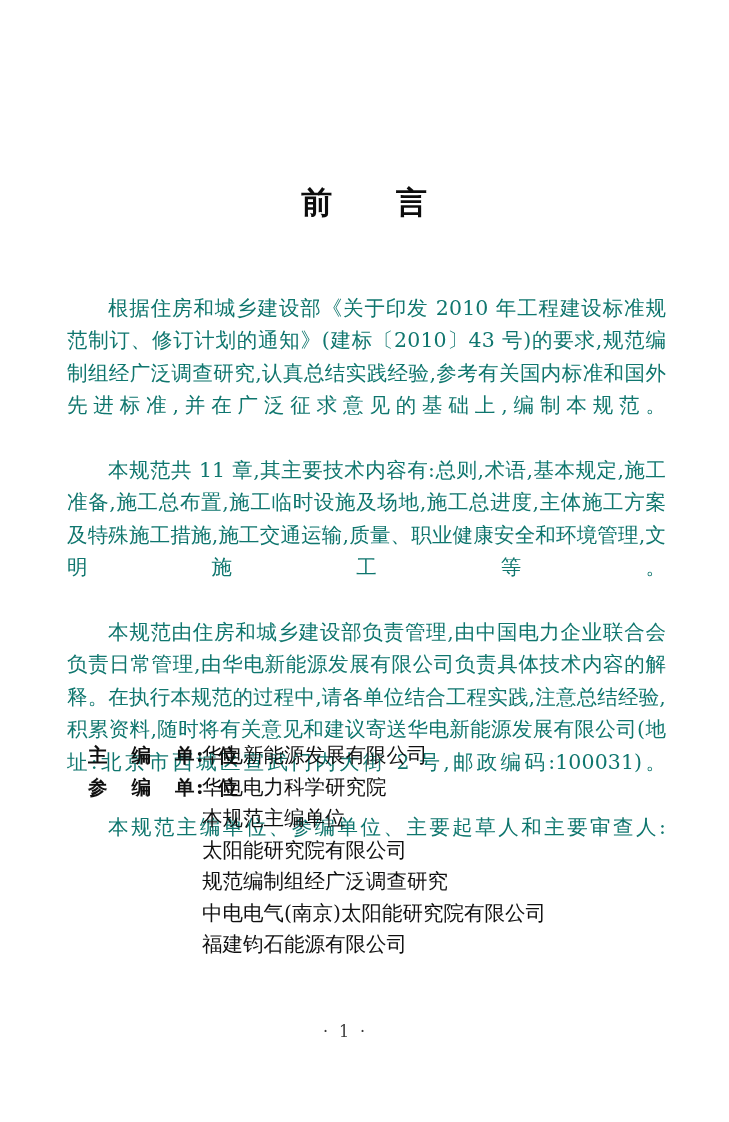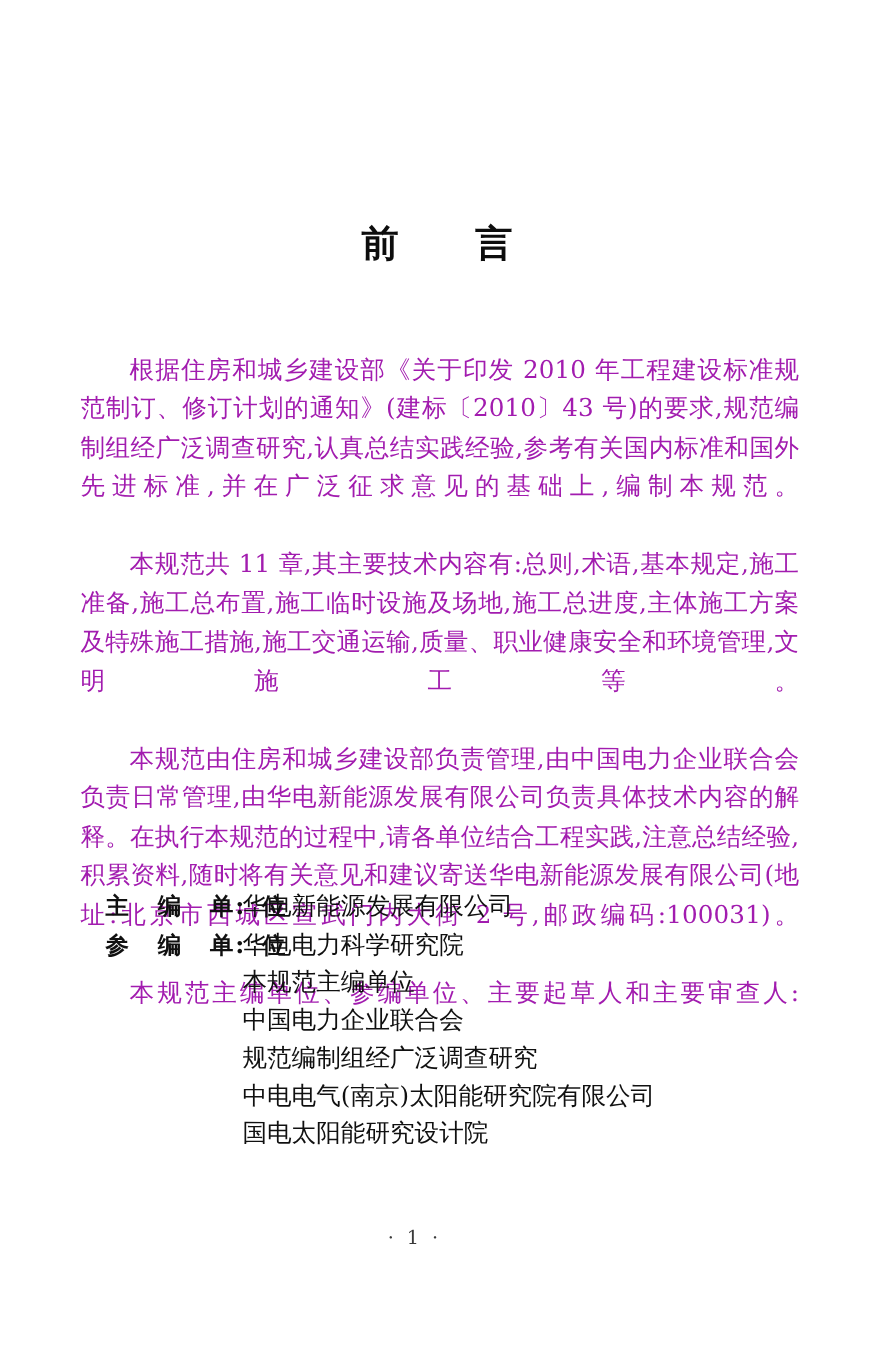"根据住房和城乡建设部《关于印发 2010" .para { color: #a21caf -> #0f766e }
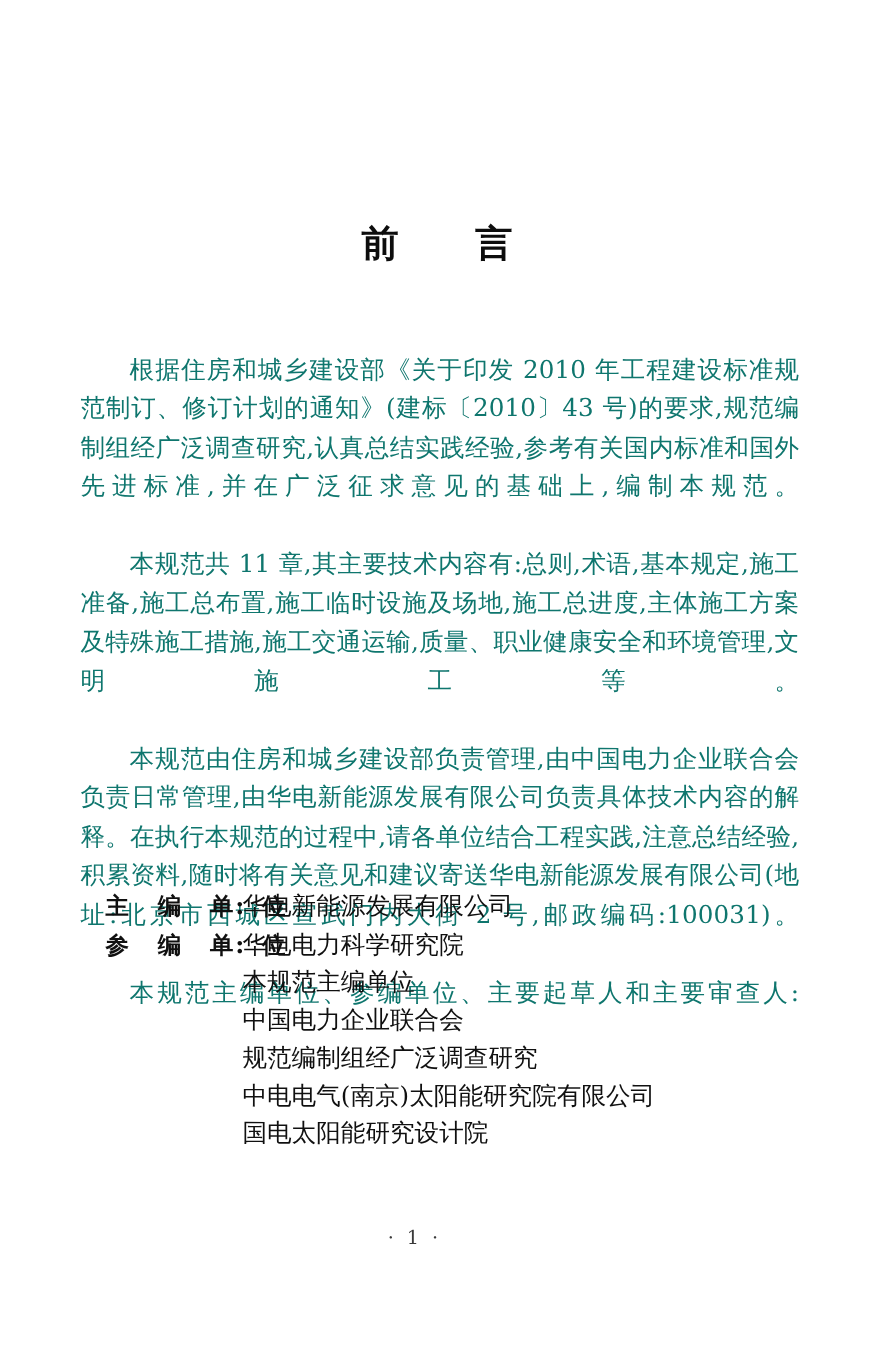"中国电力企业联合会" span.credit-value { text: 中国电力企业联合会 -> 太阳能研究院有限公司 }
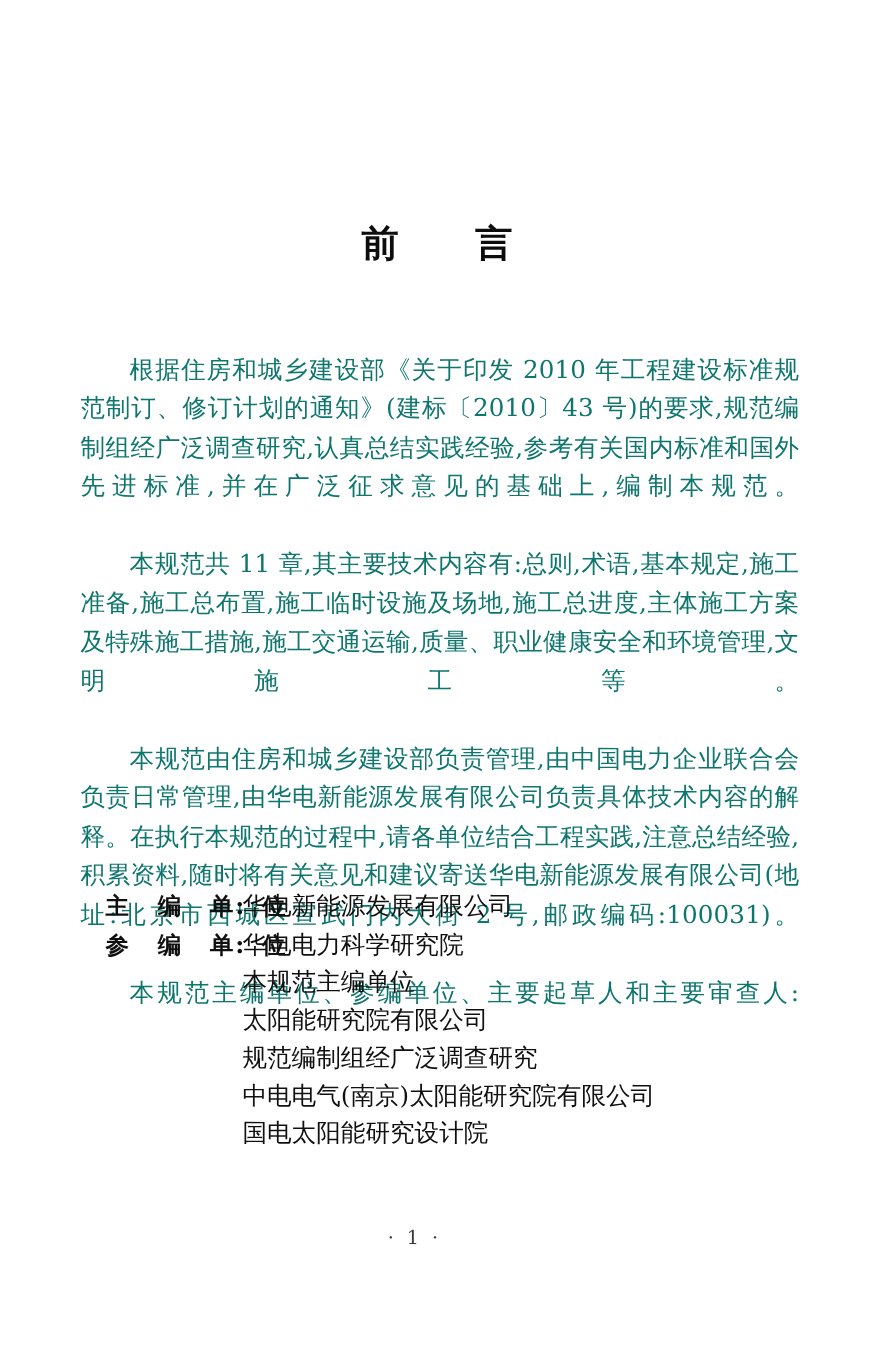"国电太阳能研究设计院" span.credit-value { text: 国电太阳能研究设计院 -> 福建钧石能源有限公司 }
